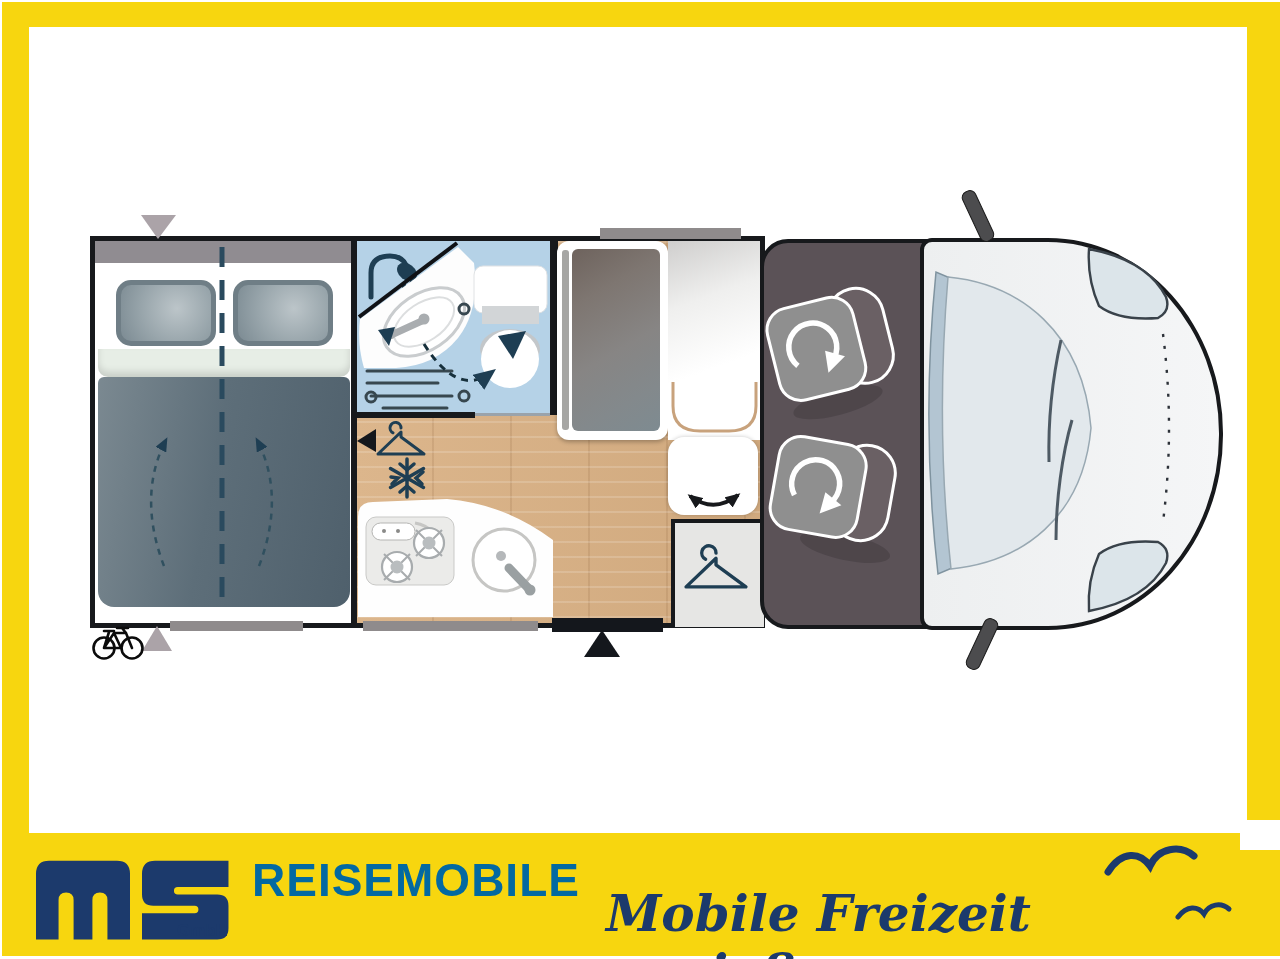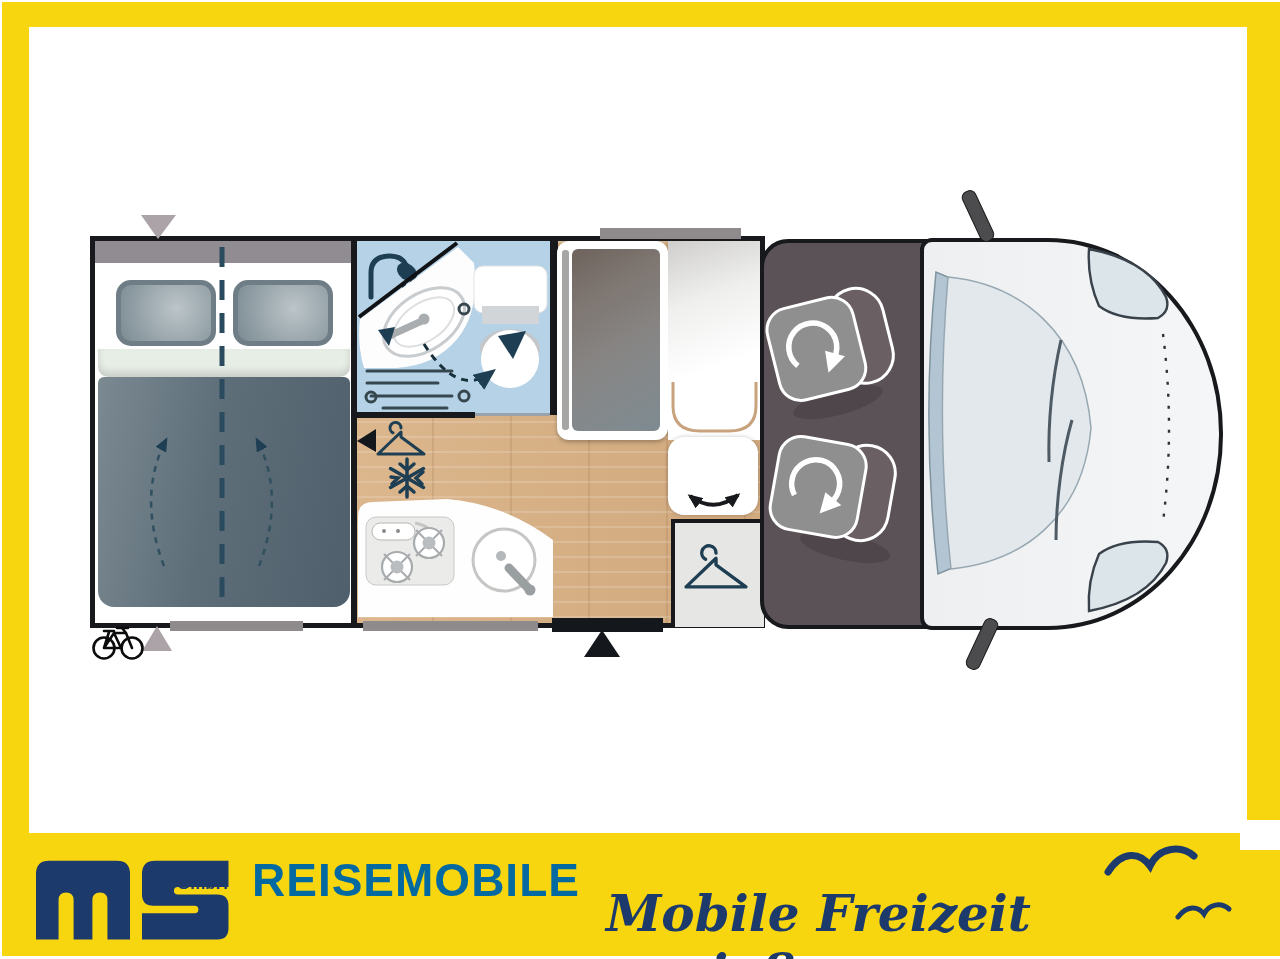"GmbH" div.abs { top: 874px -> 921px }
